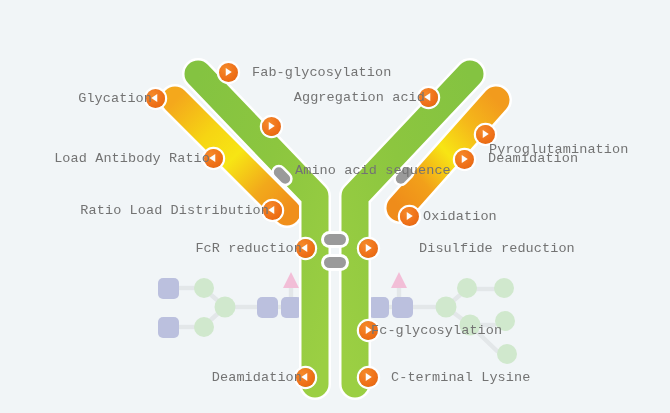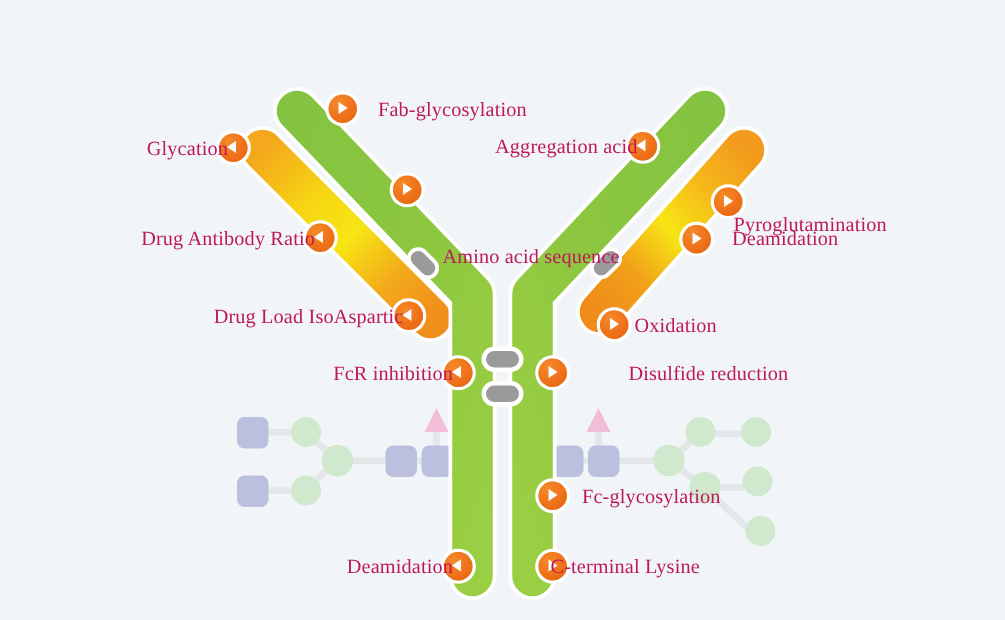"Fab-glycosylation" .lbl { color: #be185d -> #737373; font-family: Liberation Serif, serif -> Liberation Mono, monospace }
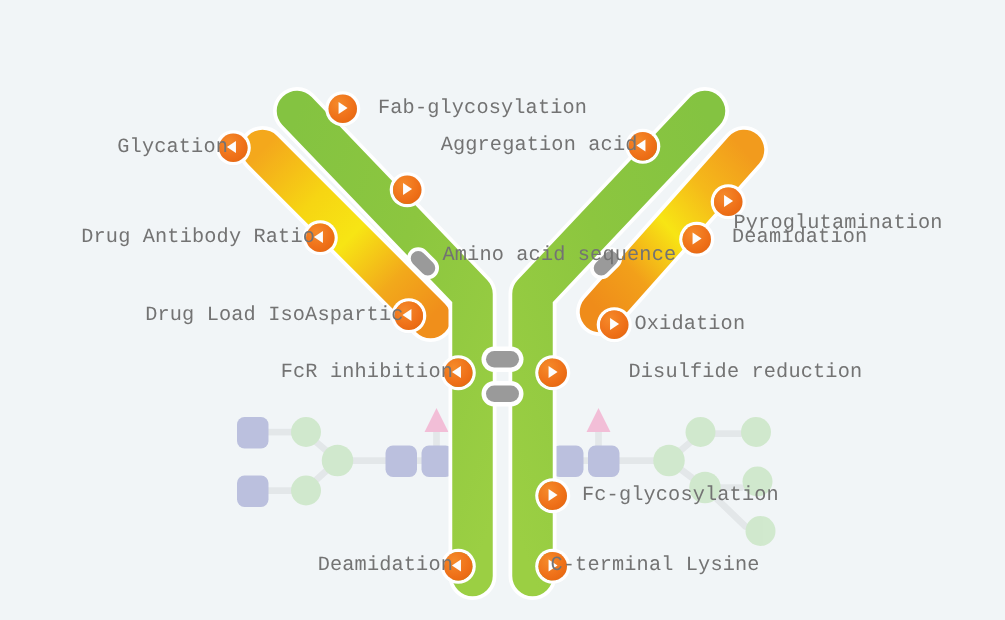"Drug Antibody Ratio" div.lbl { text: Drug -> Load }
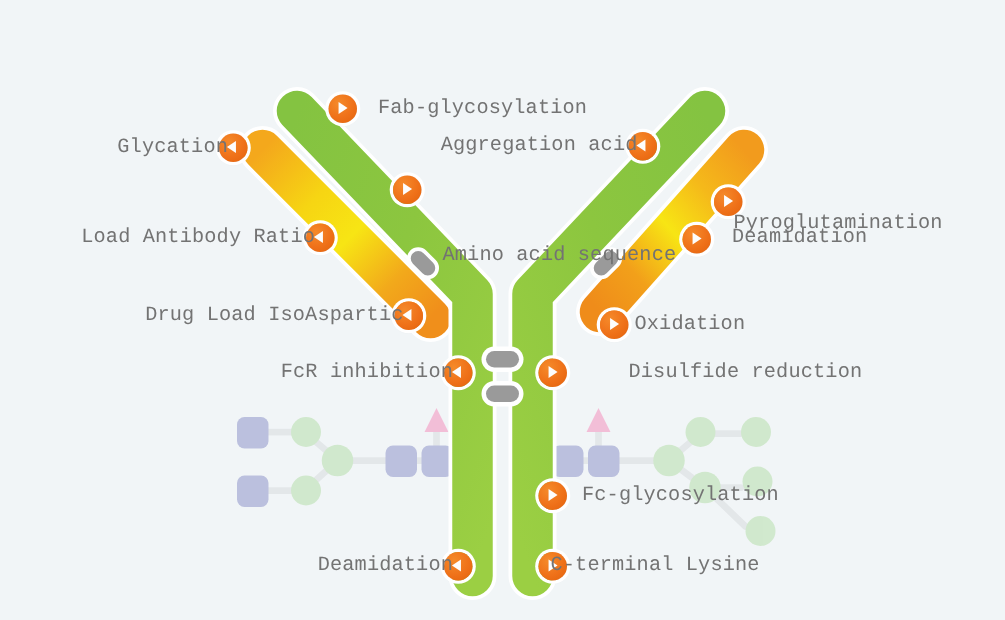"Drug Load IsoAspartic" div.lbl { text: Drug Load IsoAspartic -> Ratio Load Distribution }
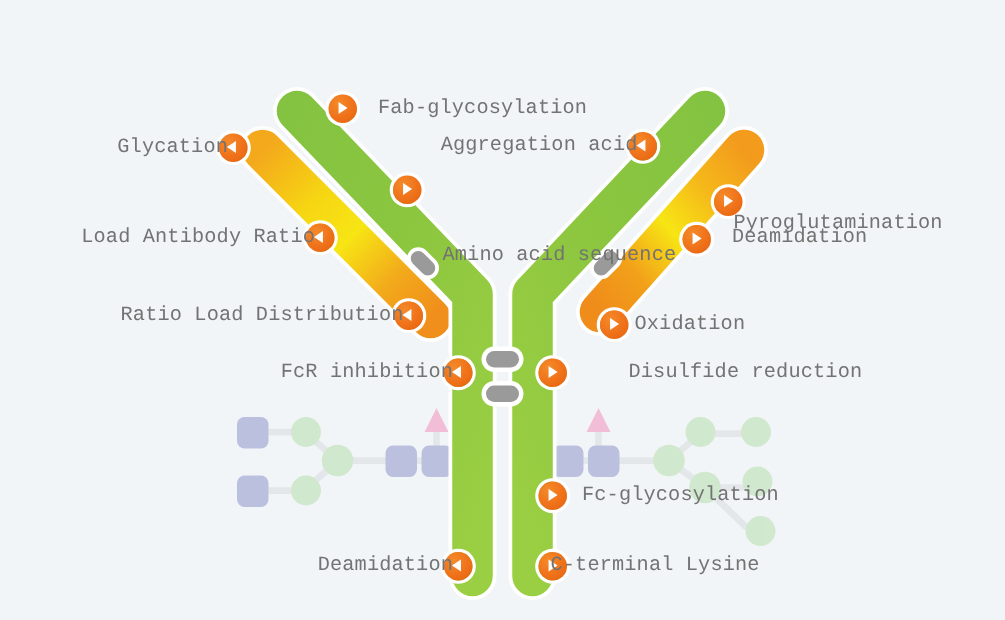"FcR inhibition" div.lbl { text: inhibition -> reduction }
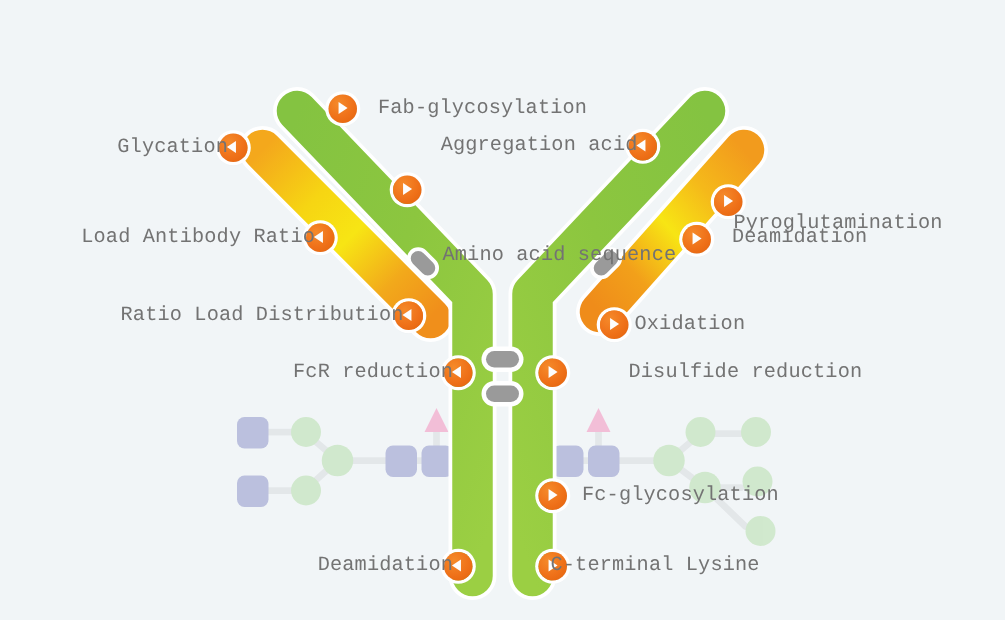"Fc-glycosylation" div.lbl { left: 388px -> 371px }
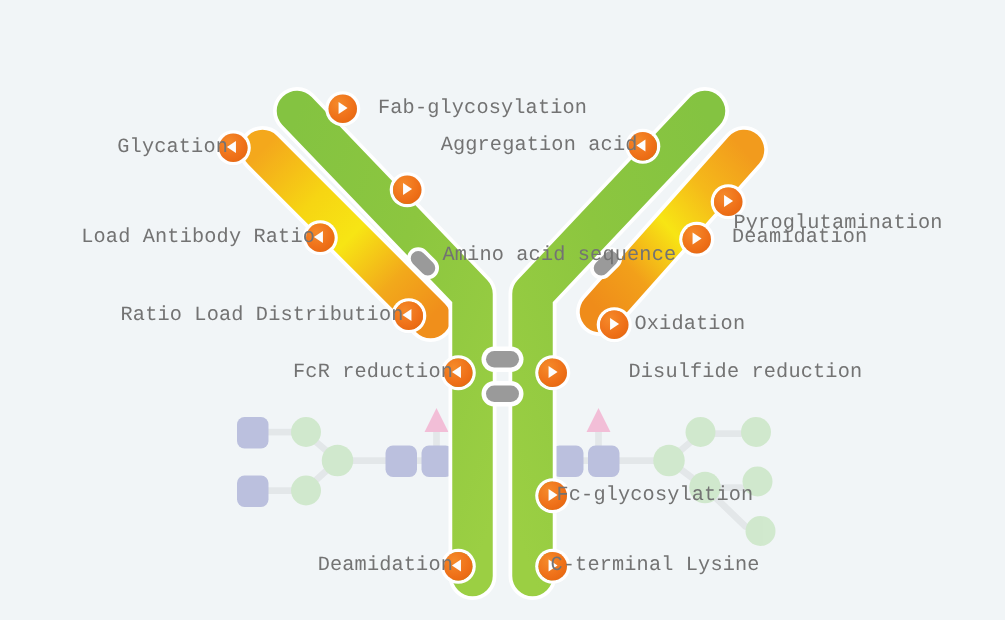"C-terminal Lysine" div.lbl { left: 367px -> 391px }
